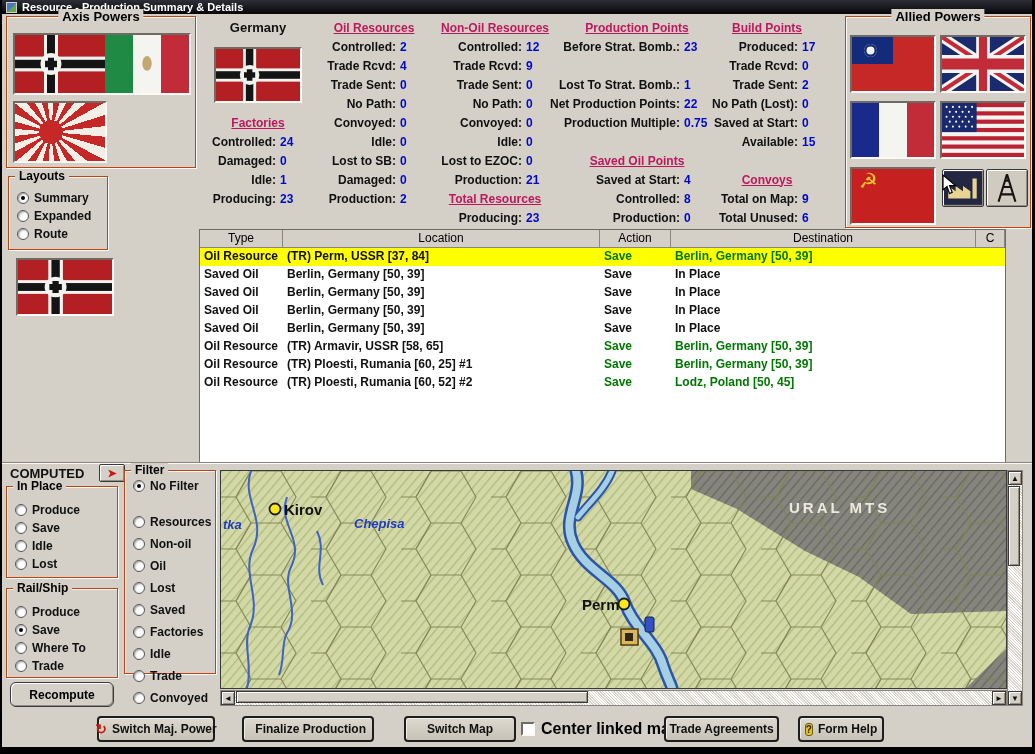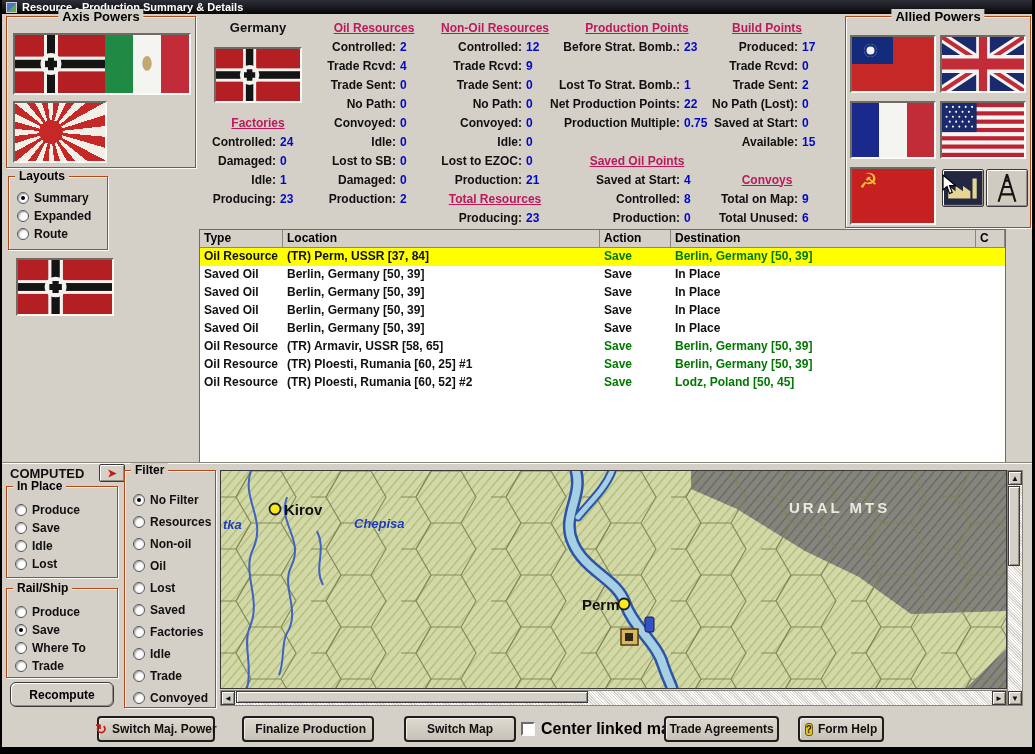"Type" .thead { font-weight: bold -> normal; text-align: none -> center }
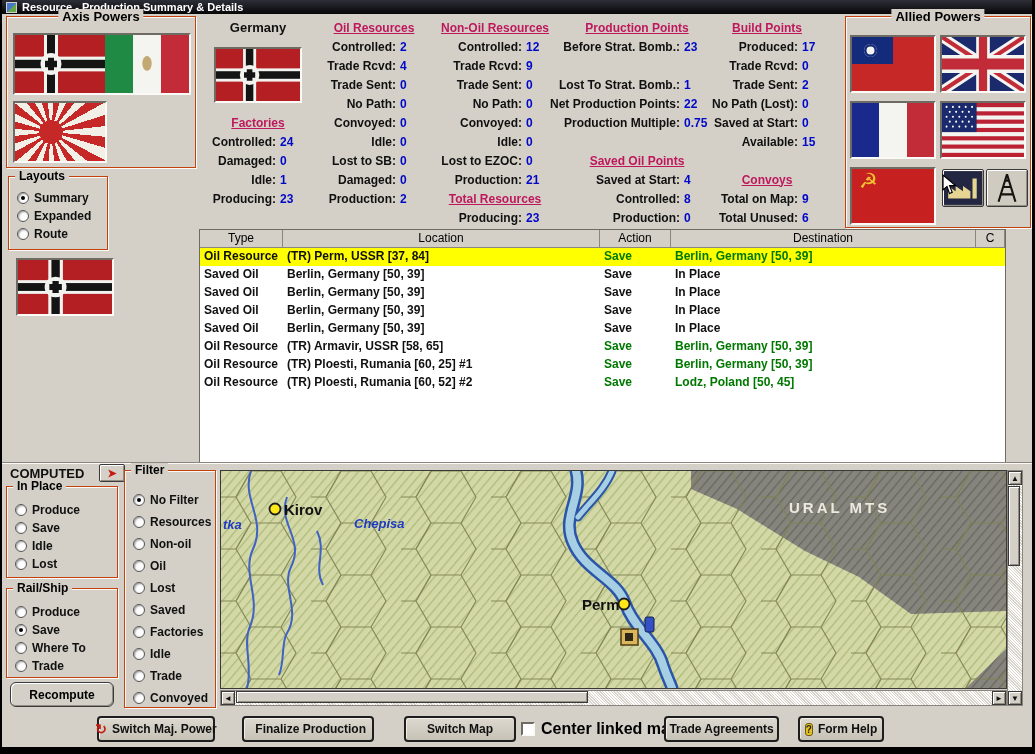"Filter" div.gb { height: 238px -> 204px }
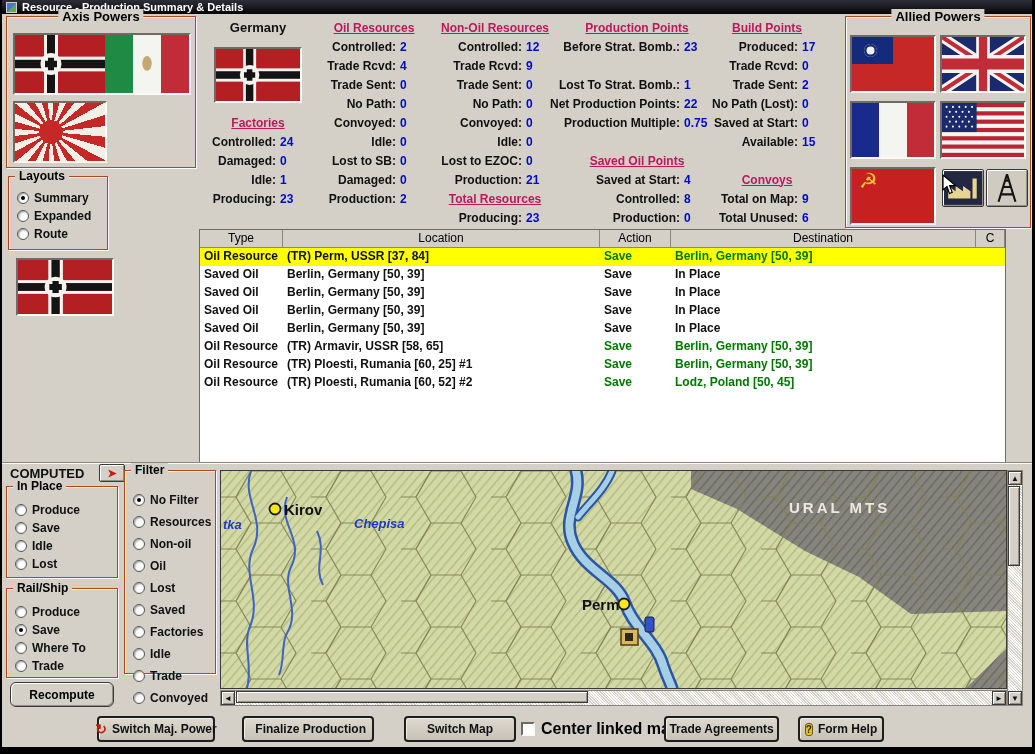"No Filter" label.radio { top: 22px -> 8px }
